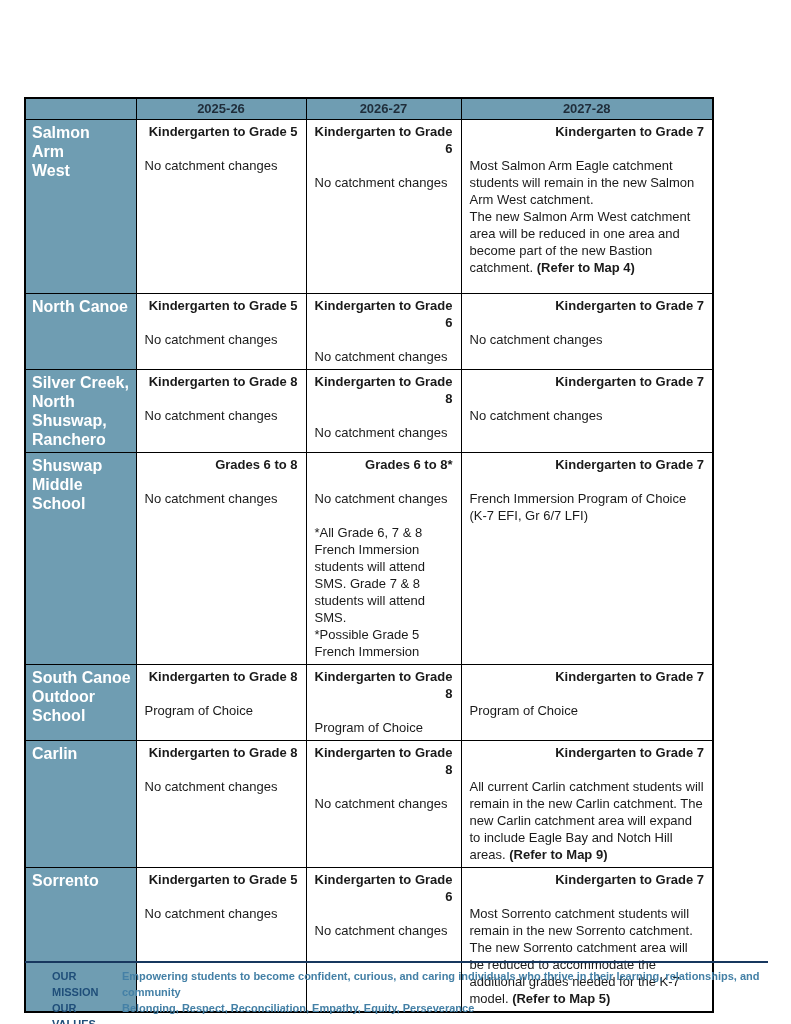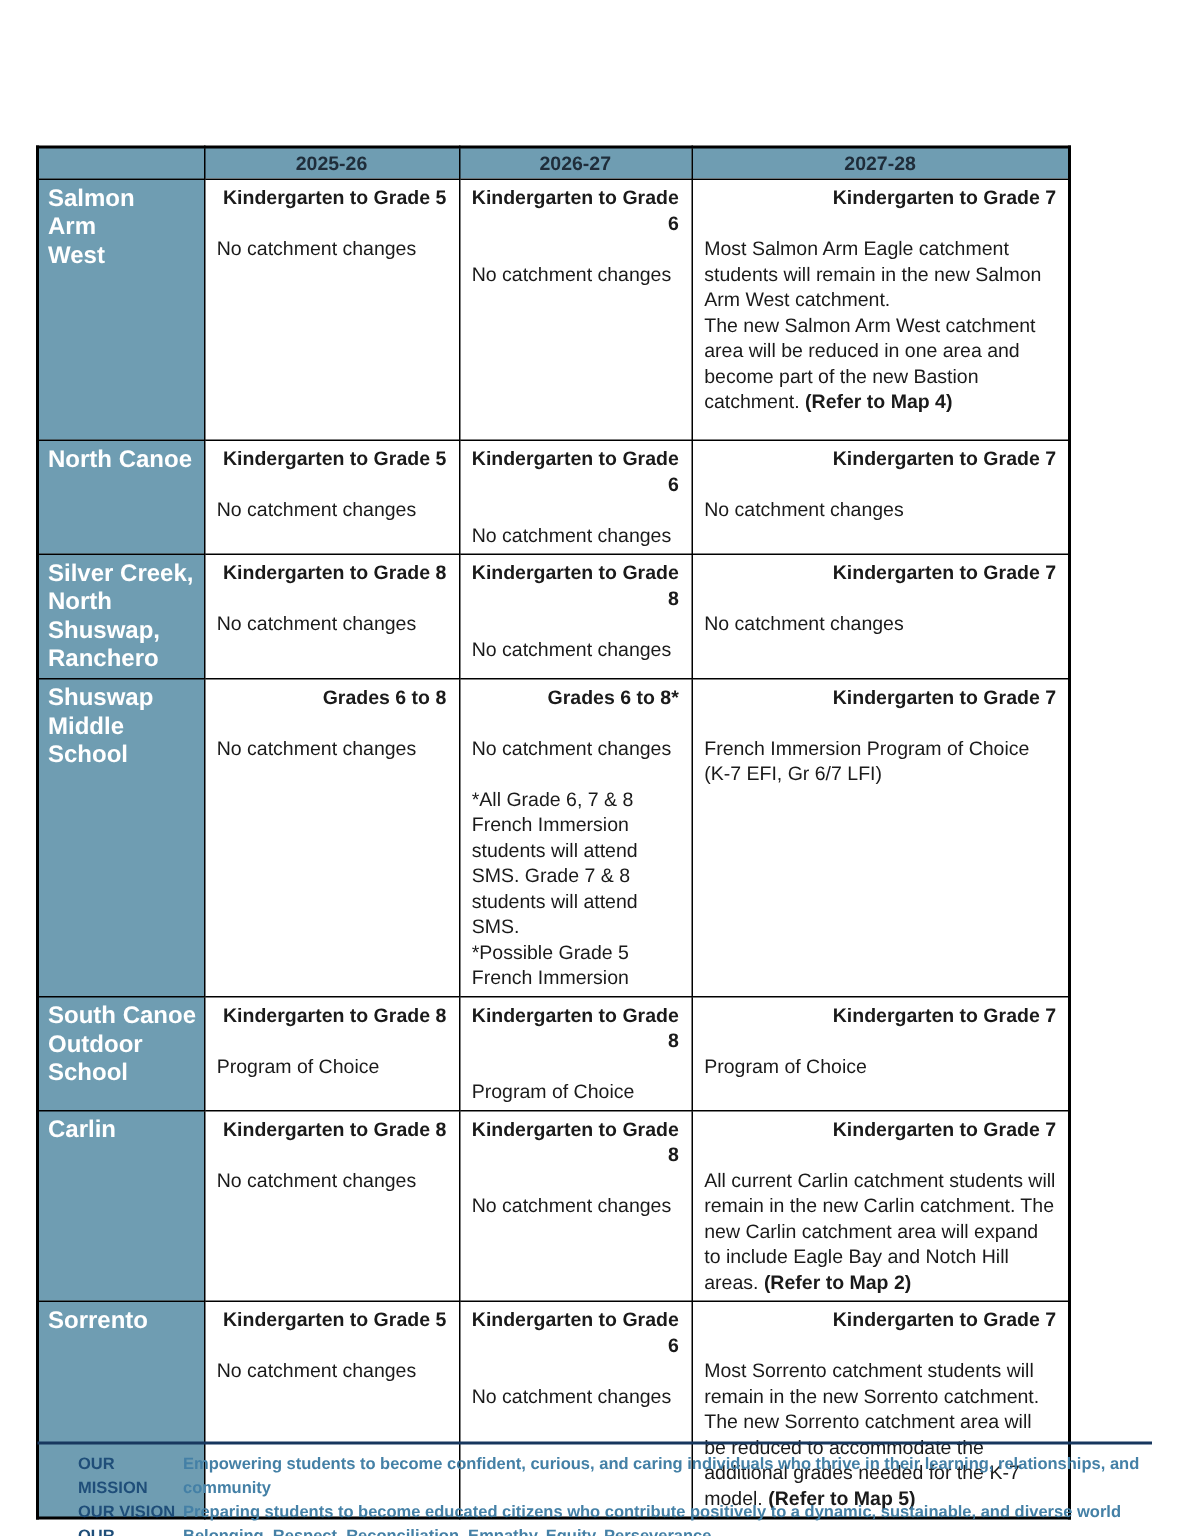"(Refer to Map 2)" span.b { text: 2 -> 9 }
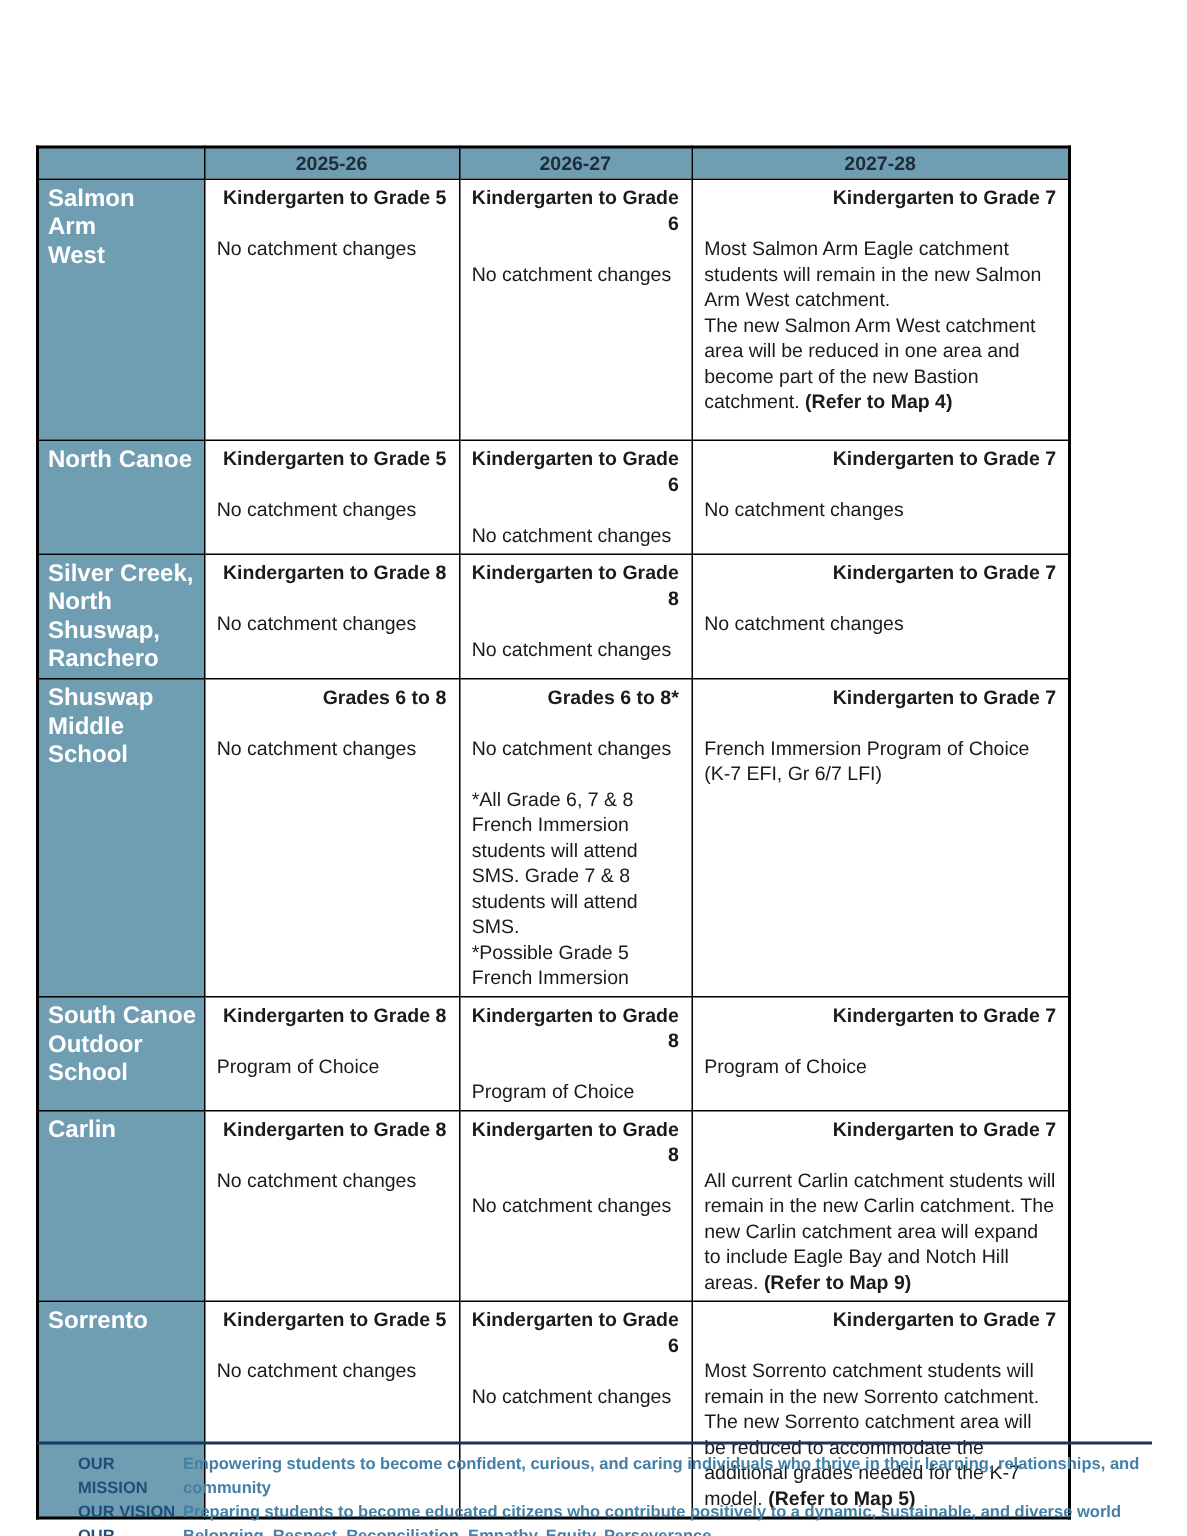"OUR VISION" div.footer-row { html: <div> <span>OUR VISION</span> <span>Preparing students to become educated citizens who contribute positively to a dynamic, sustainable, and diverse world</span> </div> -> none }
